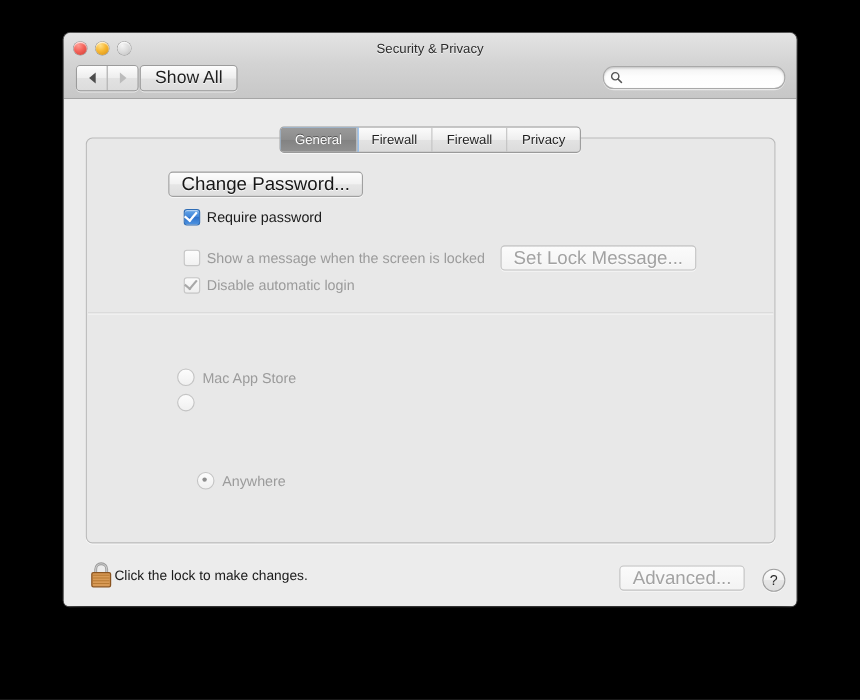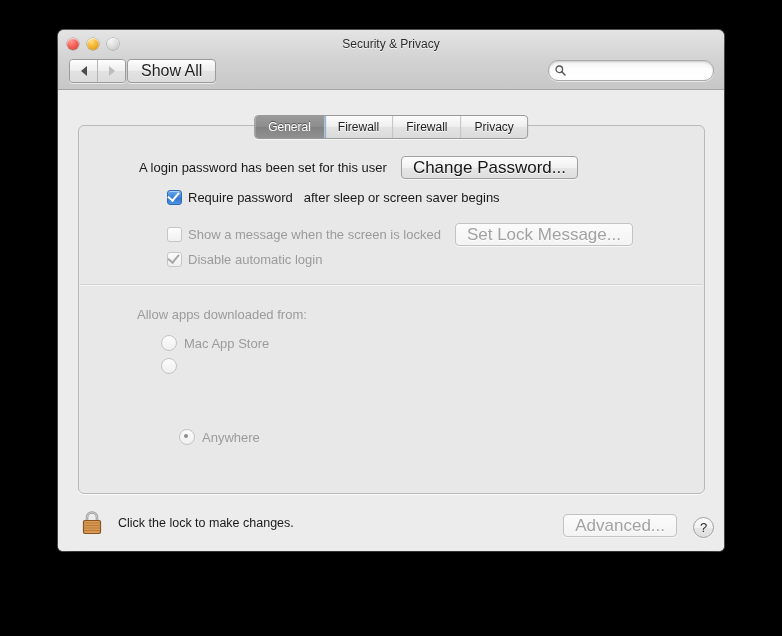"A login password has been" span.lbl { html: <span>A login password has been set for this user</span> -> none }
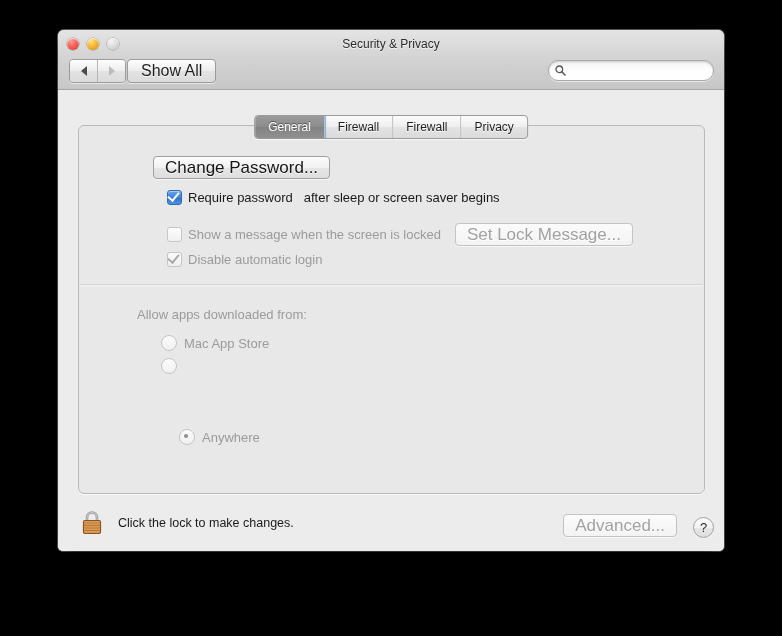"after sleep or screen saver" span.lbl { html: <span>after sleep or screen saver begins</span> -> none }
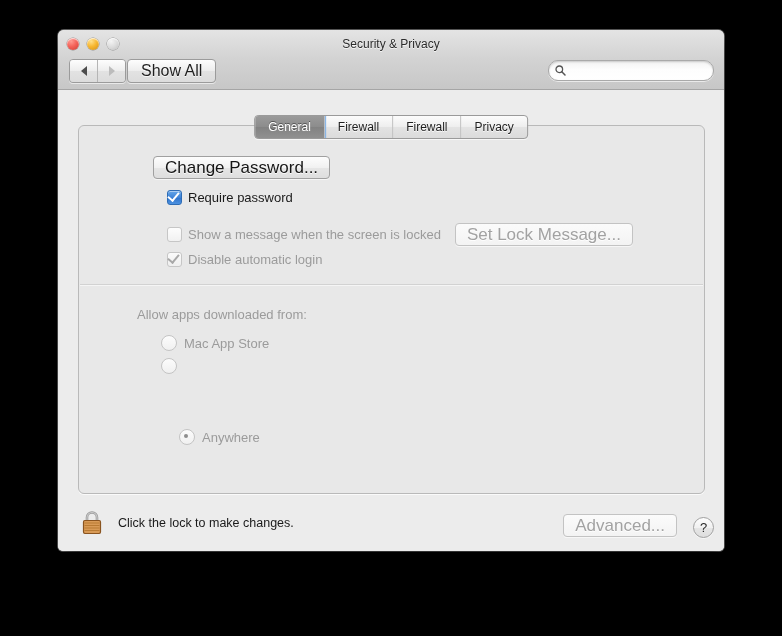"Allow apps downloaded from:" div.row { html: <div> <span>Allow apps downloaded from:</span> </div> -> none }
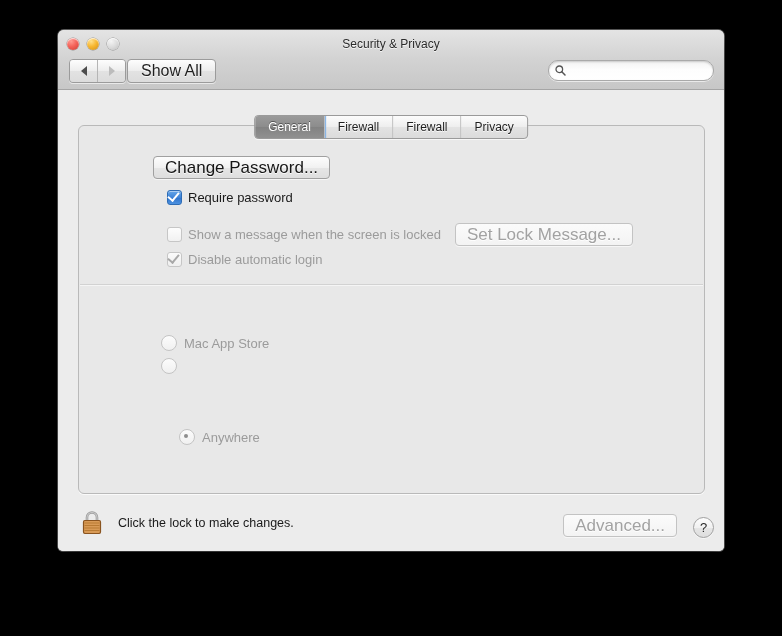"Click the lock to make" #lock-label { margin-left: 14px -> 0 }
